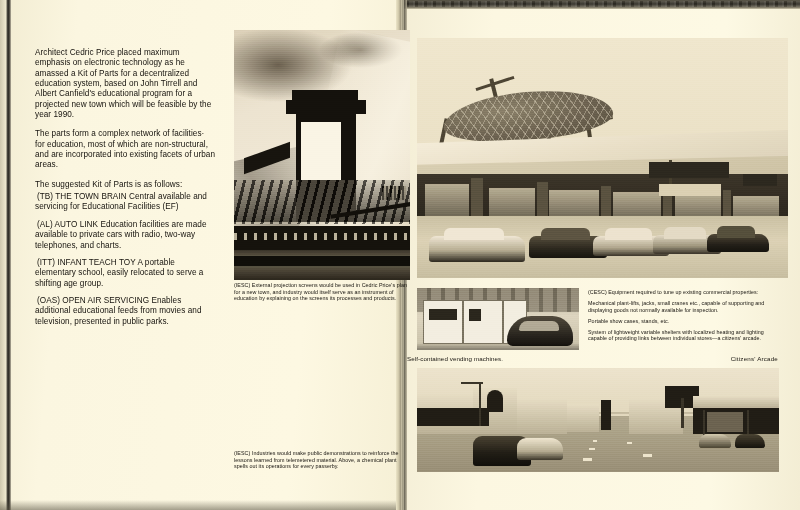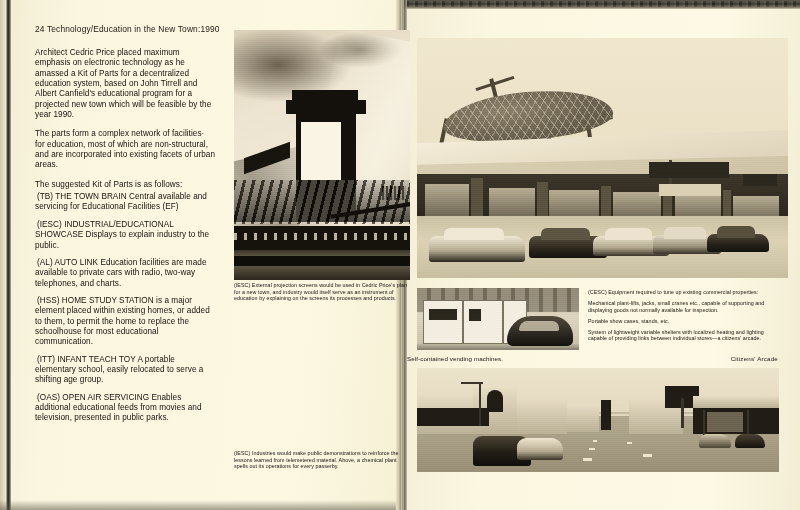"24 Technology/Education in the New" div.running-head { html: <div>24 Technology/Education in the New Town:1990</div> -> none }
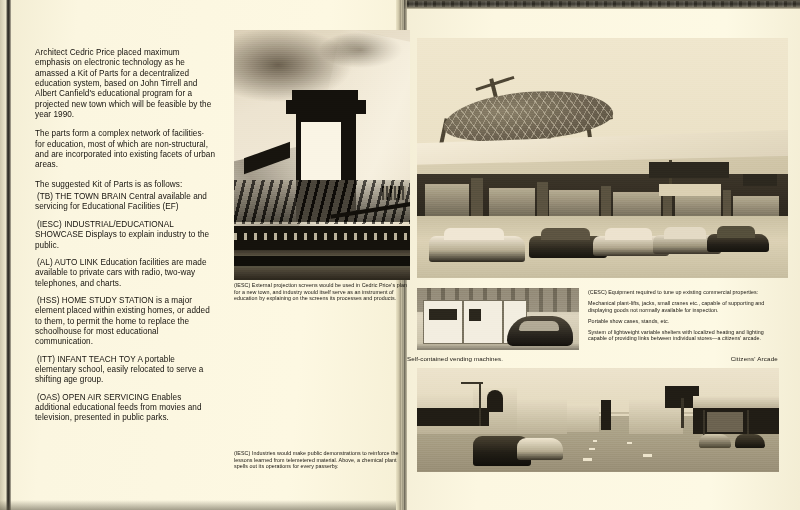"(IESC) INDUSTRIAL/EDUCATIONAL SHOWCASE" p.item { html: <p>(IESC) INDUSTRIAL/EDUCATIONAL SHOWCASE Displays to explain industry to the public.</p> -> none }
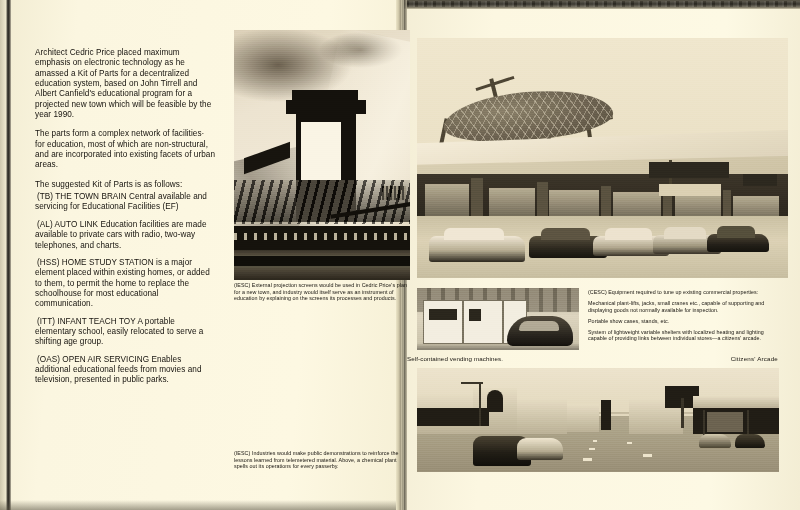"(HSS) HOME STUDY STATION is" p.item { html: <p>(HSS) HOME STUDY STATION is a major element placed within existing homes, or added to them, to permit the home to replace the schoolhouse for most educational communication.</p> -> none }
